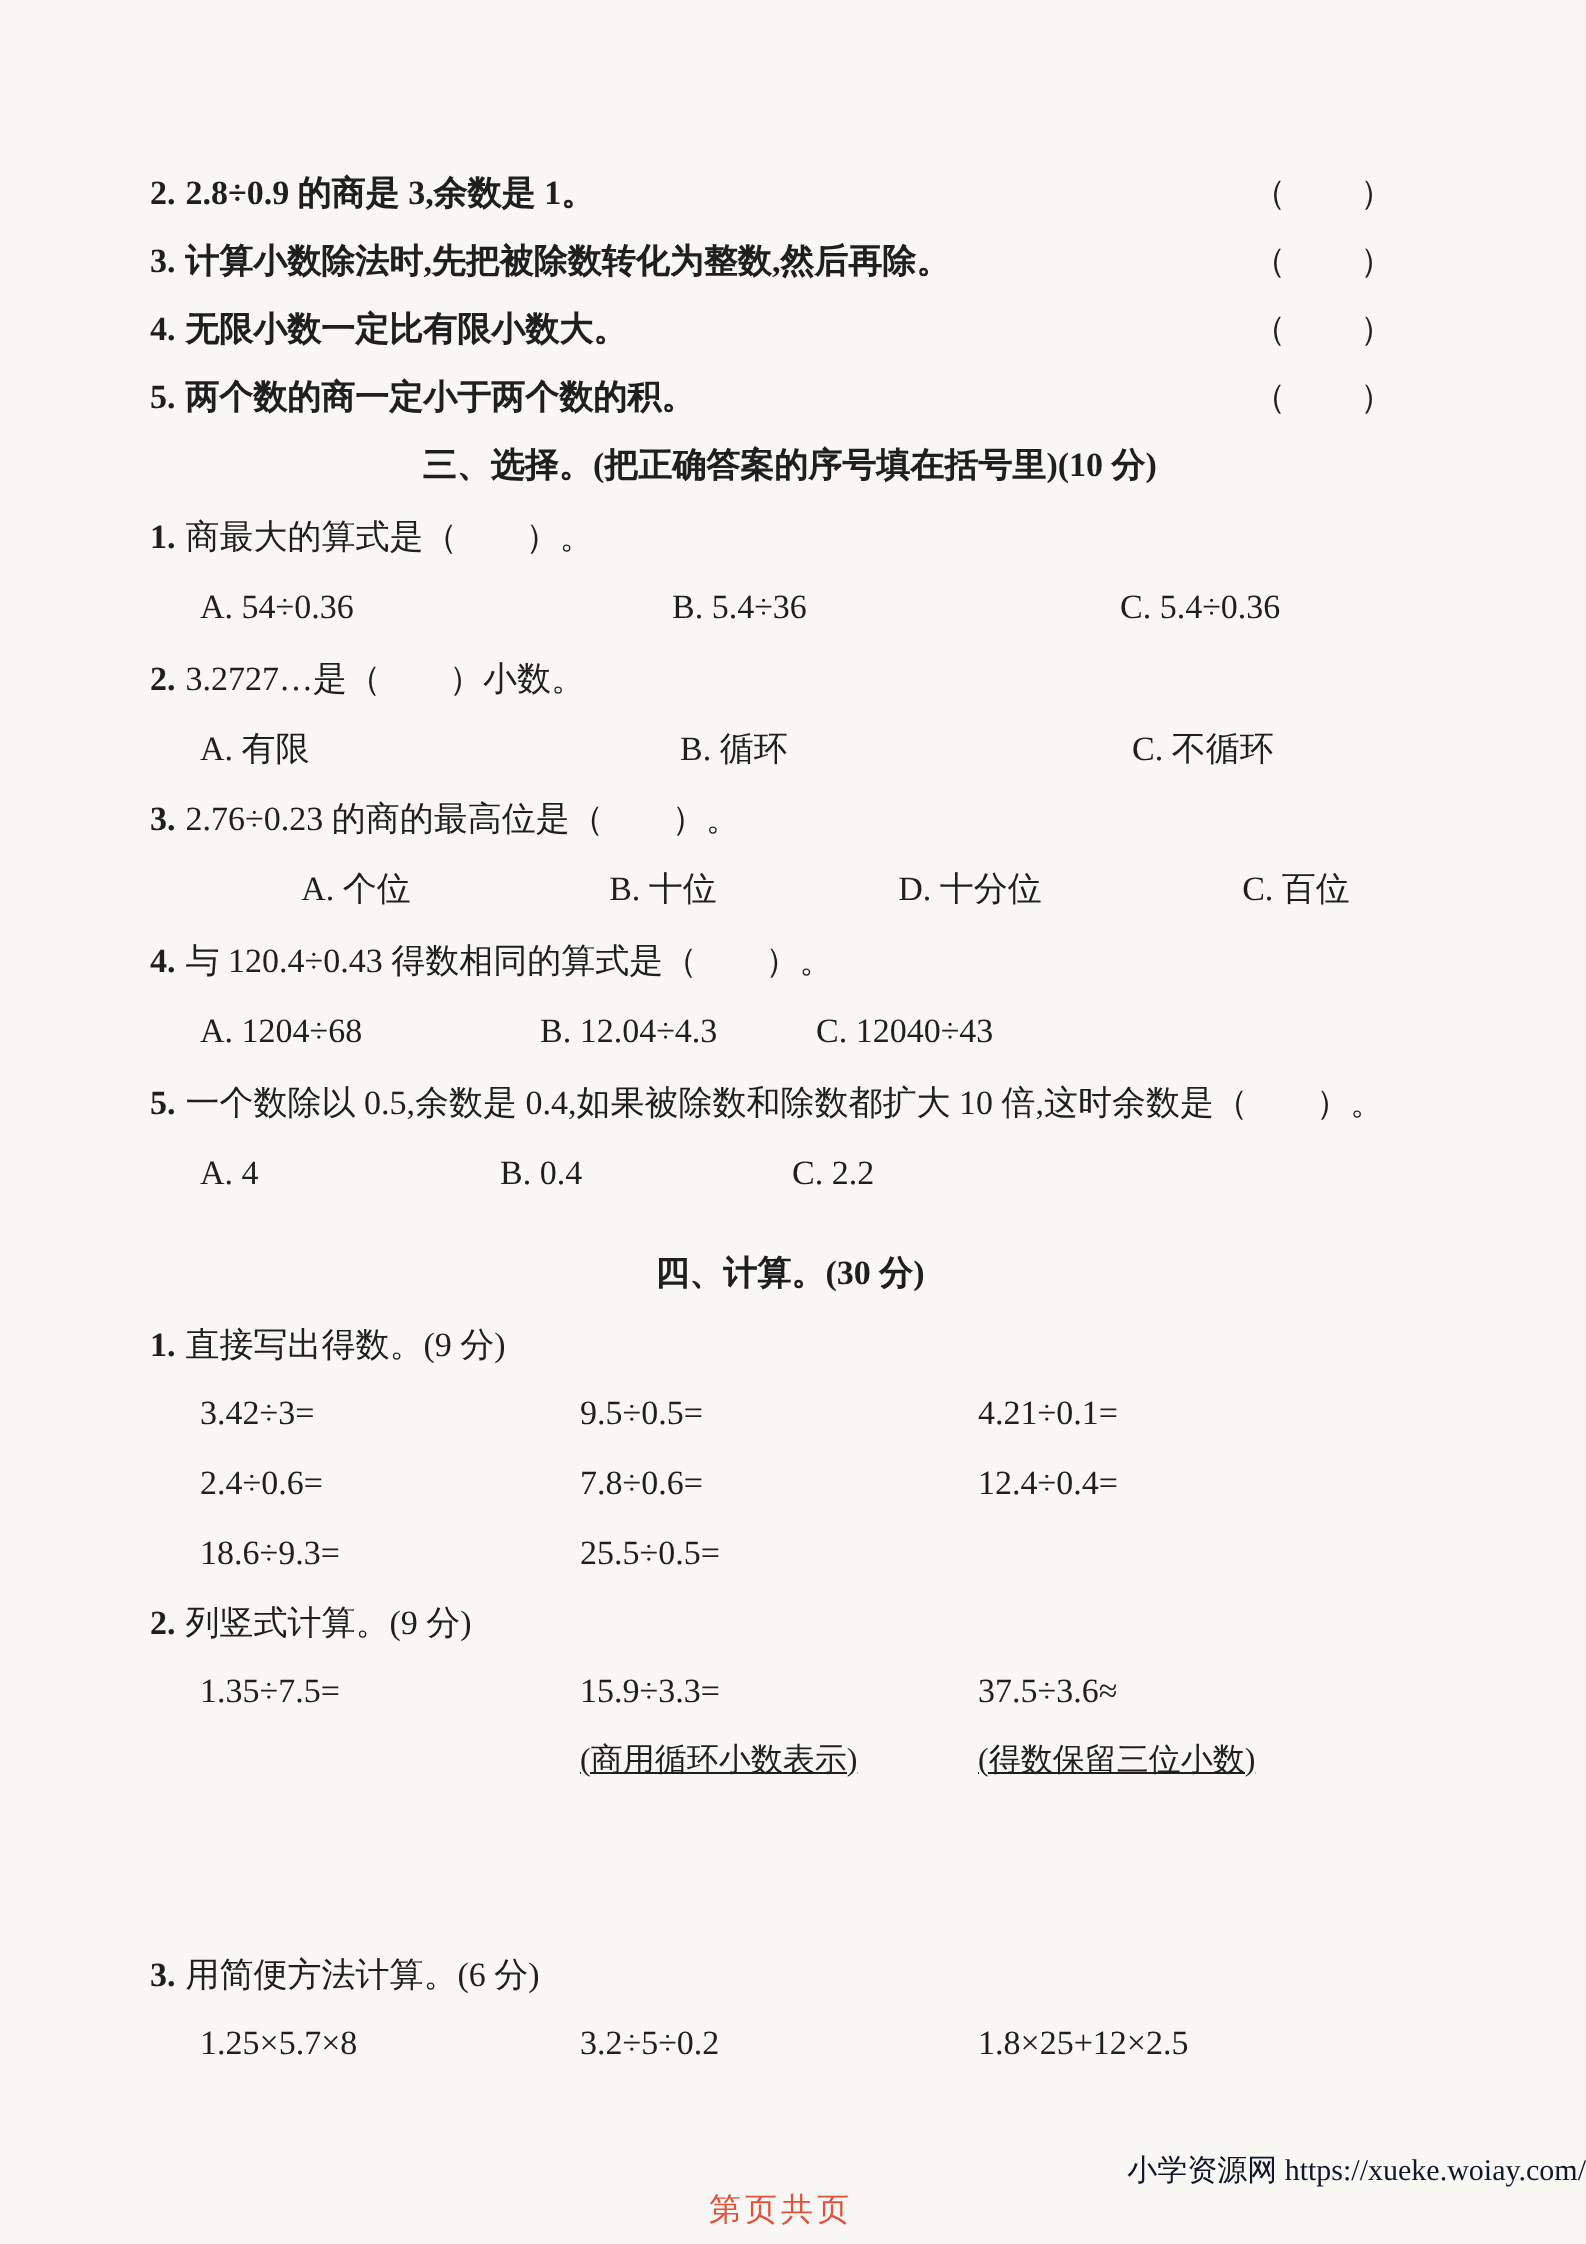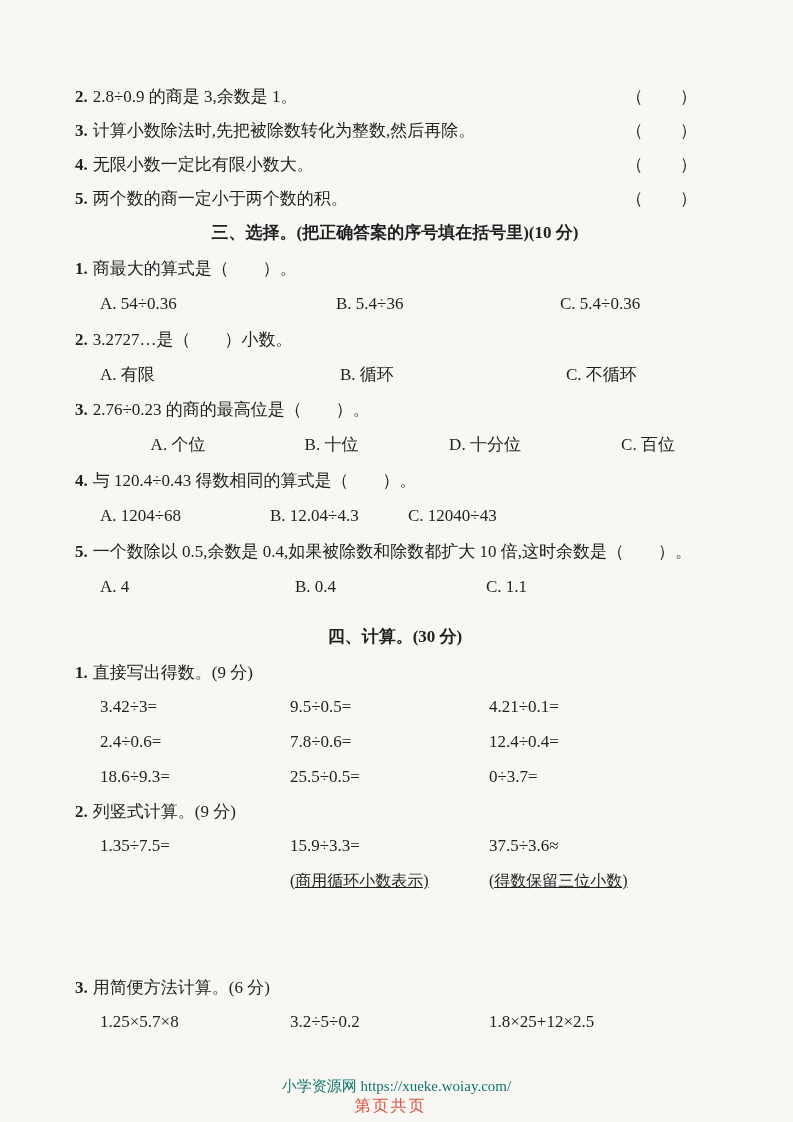"2.8÷0.9 的商是 3,余数是 1。" .j-text { font-weight: none -> bold }
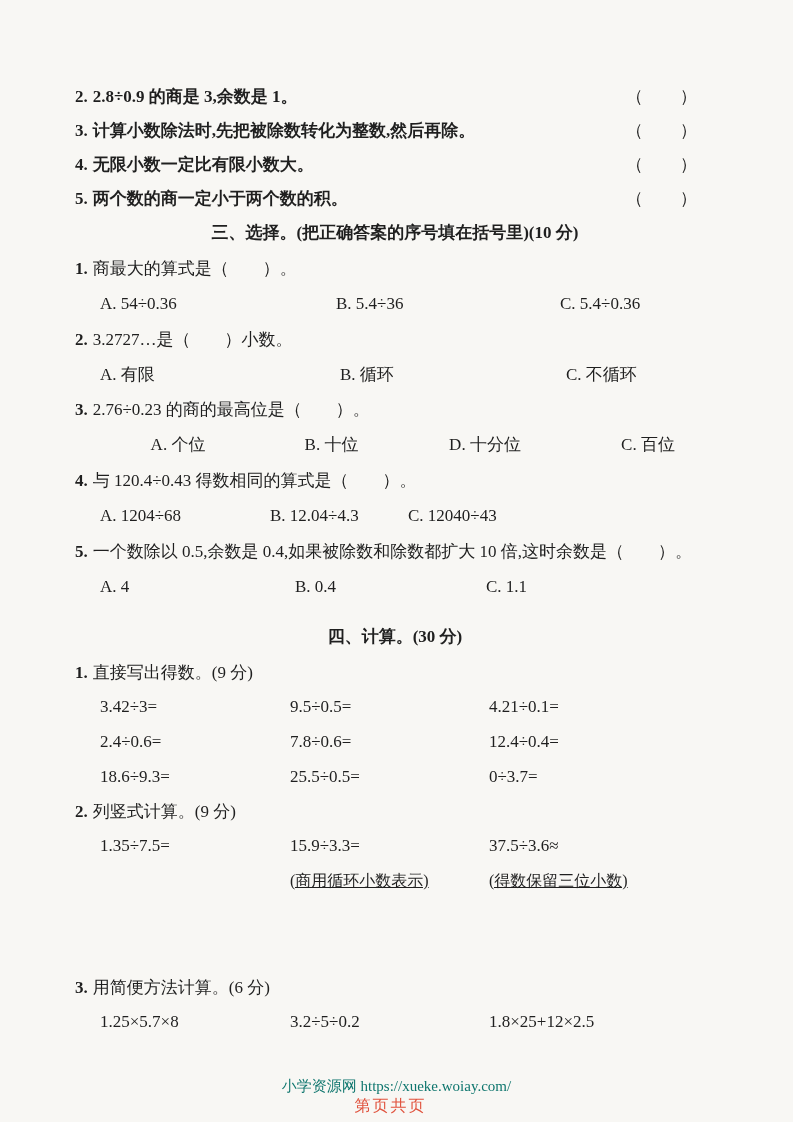"A. 4" .cols-q5 { gap: 45px -> none }
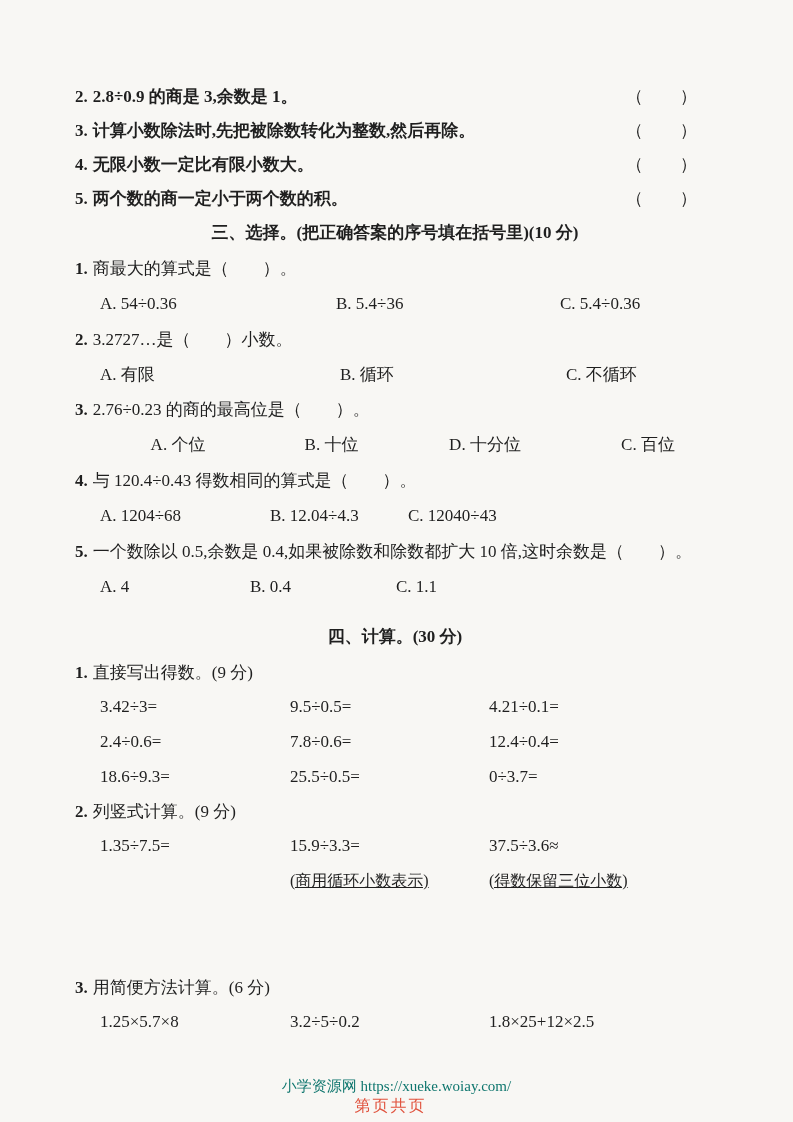"C. 1.1" span { text: 1.1 -> 2.2 }
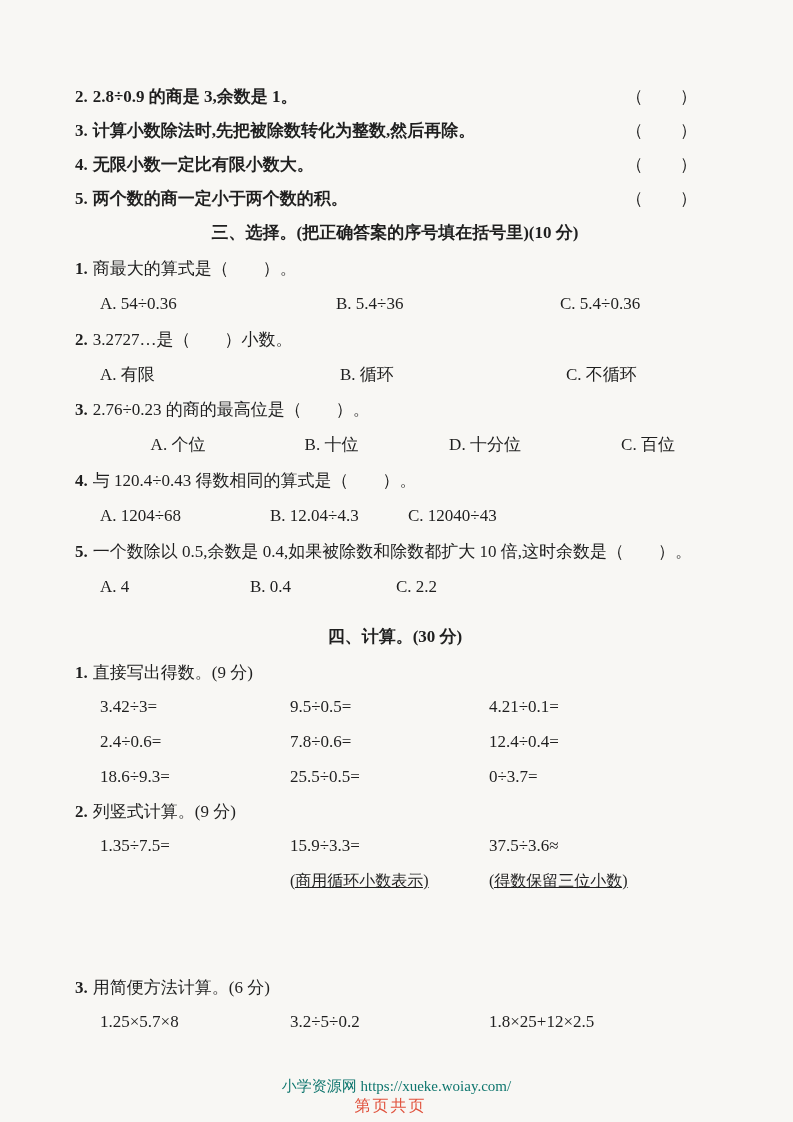"0÷3.7=" span { html: <span>0÷3.7=</span> -> none }
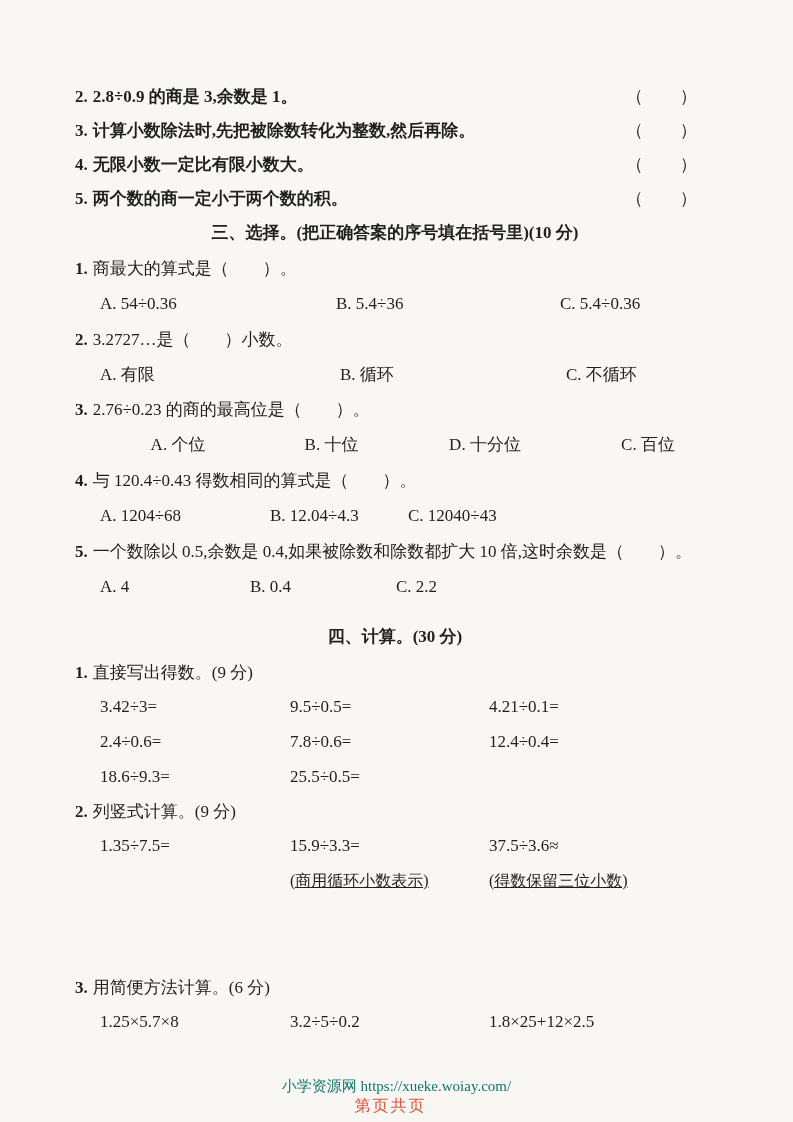"小学资源网 https://xueke.woiay.com/" .footer-site { color: #0f766e -> #0f172a; text-align: center -> right }
